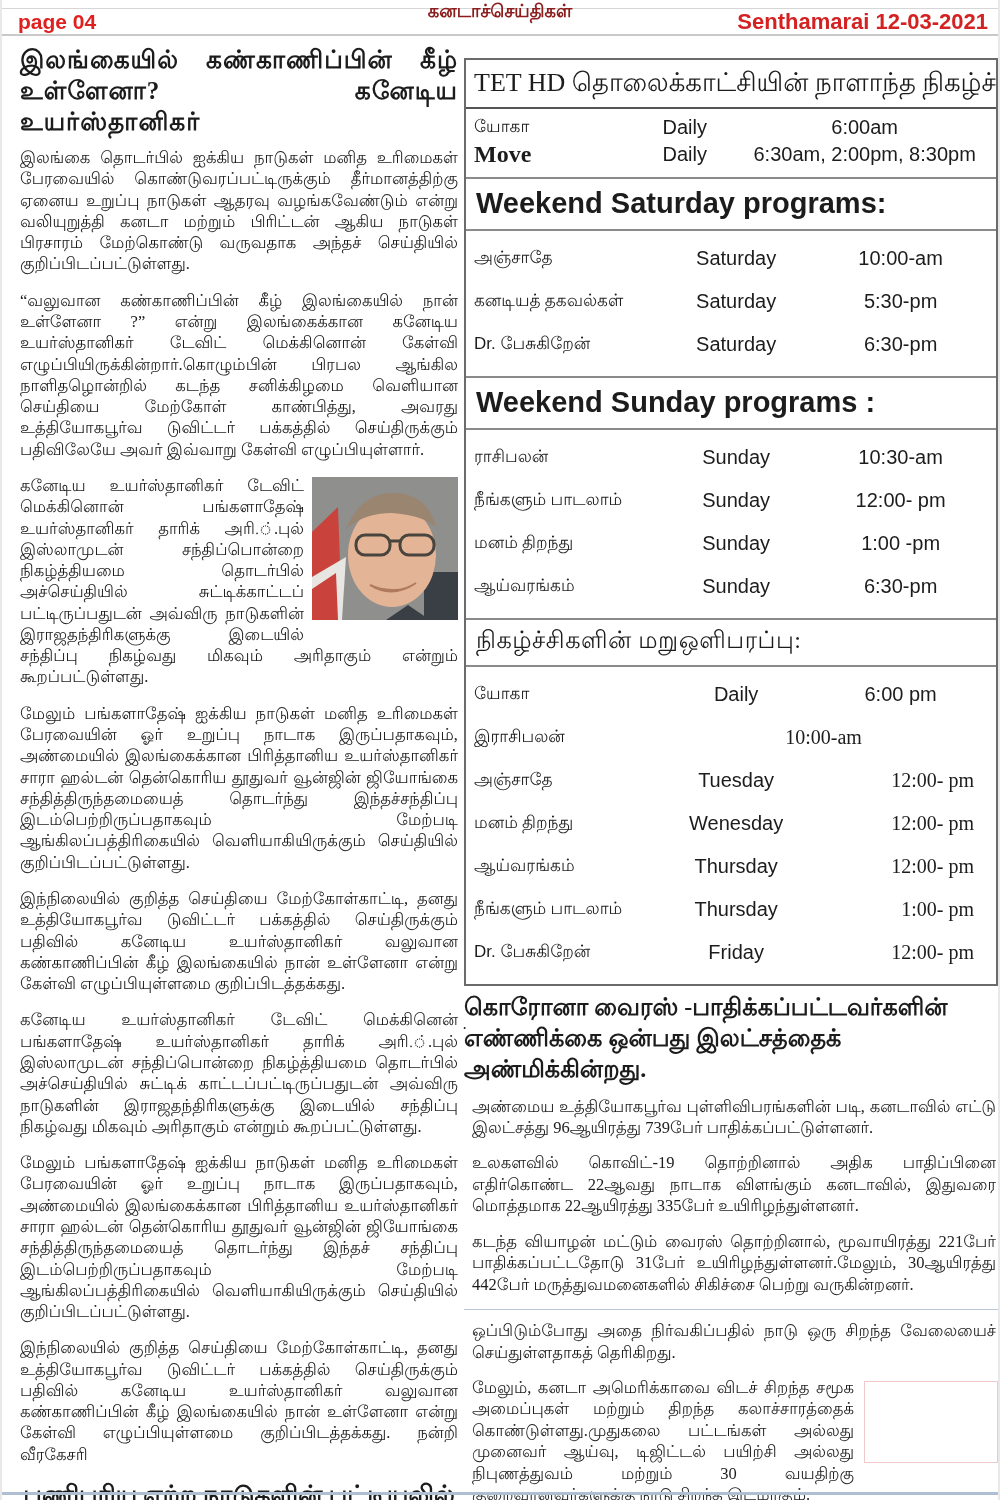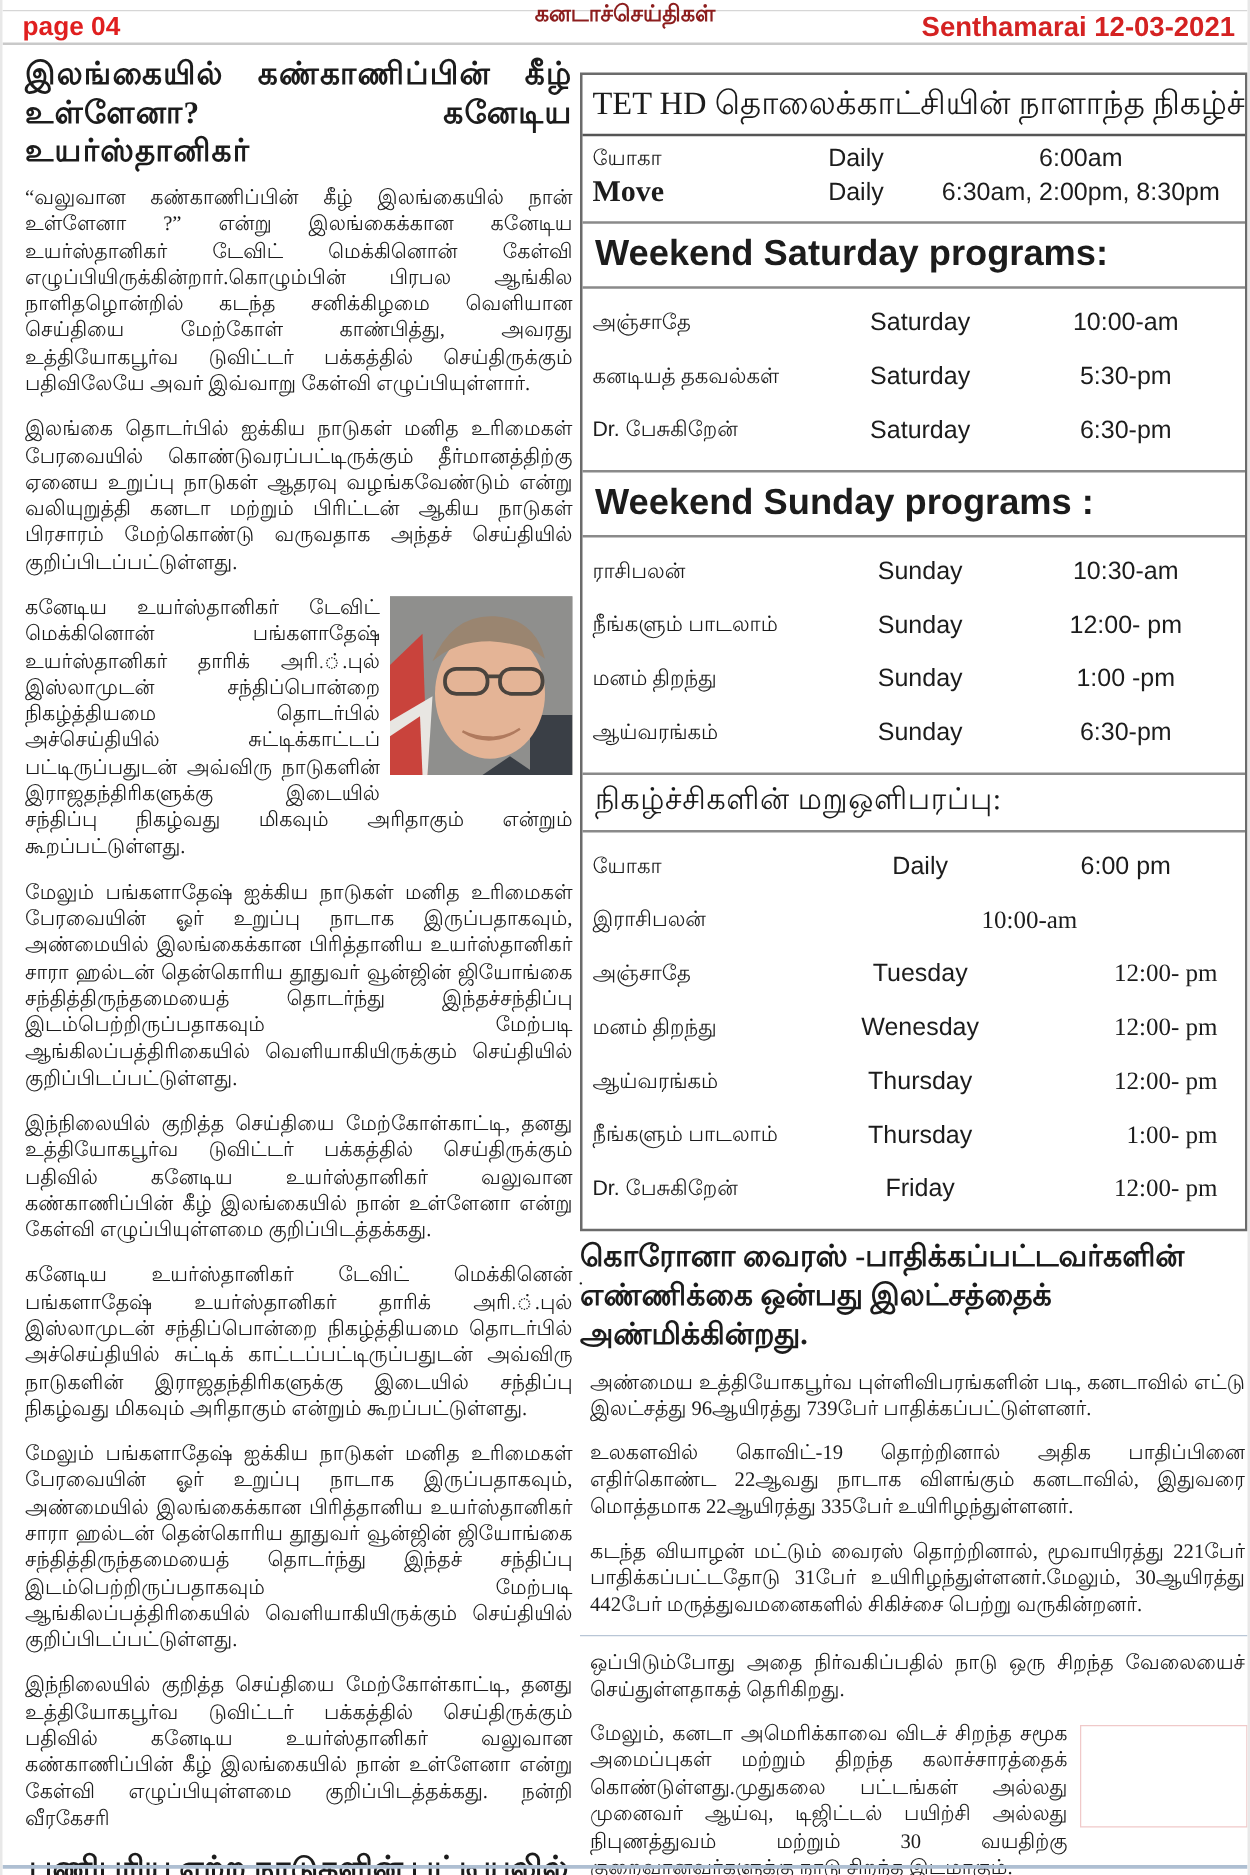"“வலுவான கண்காணிப்பின் கீழ் இலங்கையில்" p { order: before "இலங்கை தொடர்பில் ஐக்கிய நாடுகள் மனித" -> after "இலங்கை தொடர்பில் ஐக்கிய நாடுகள் மனித" }
